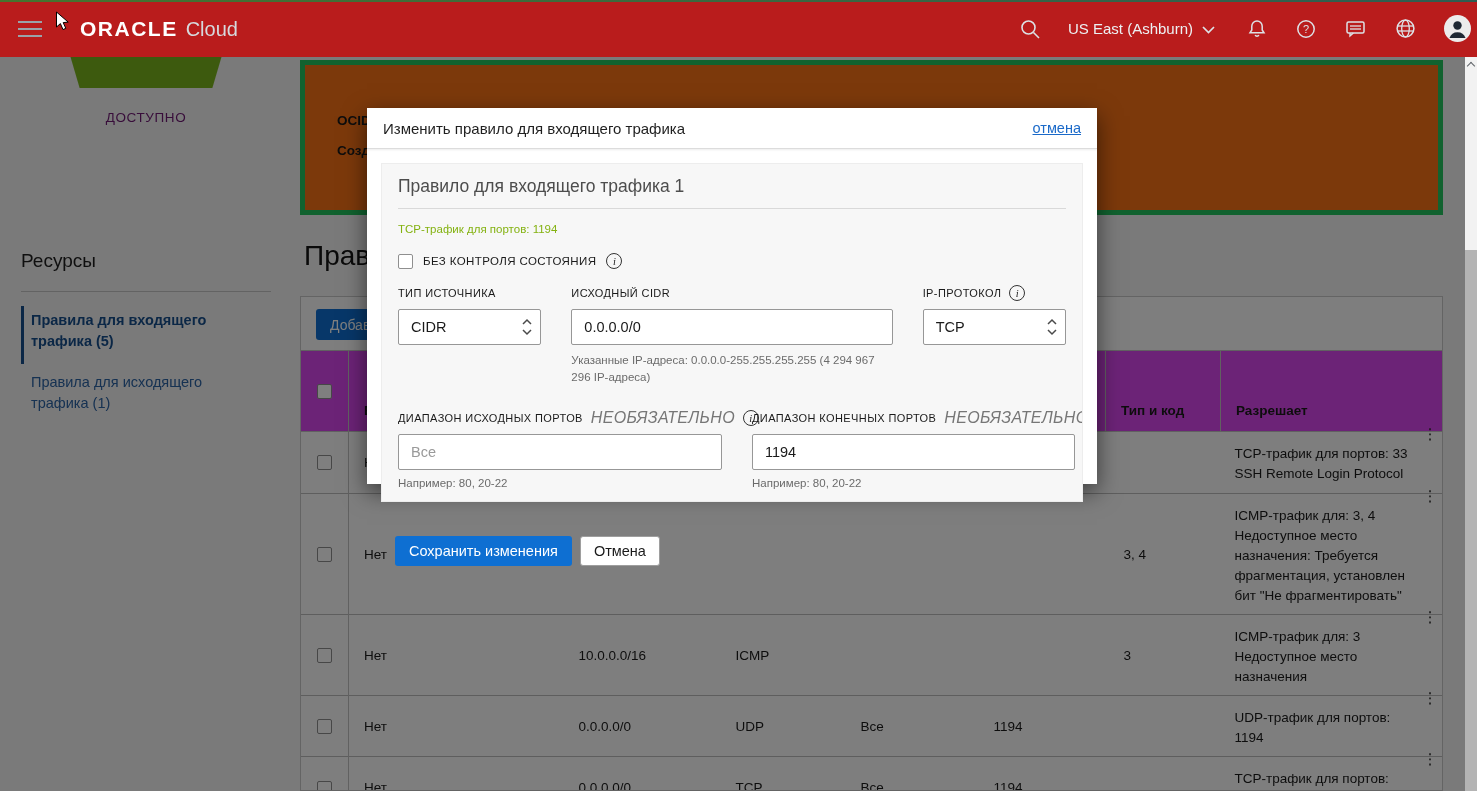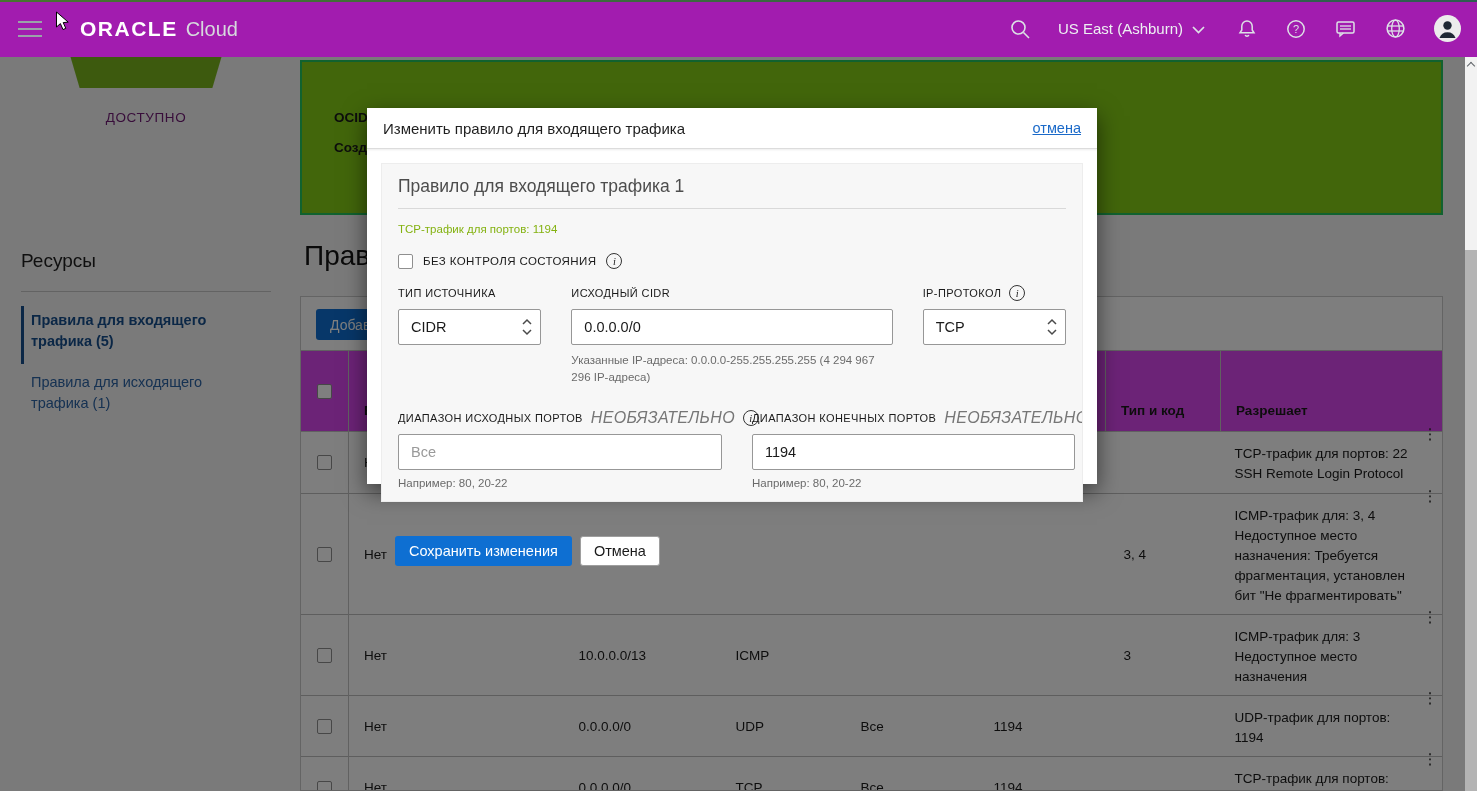"ORACLE" .topbar { background: #a21caf -> #b91c1c; padding: 0 16px 0 18px -> 0 6px 0 18px }
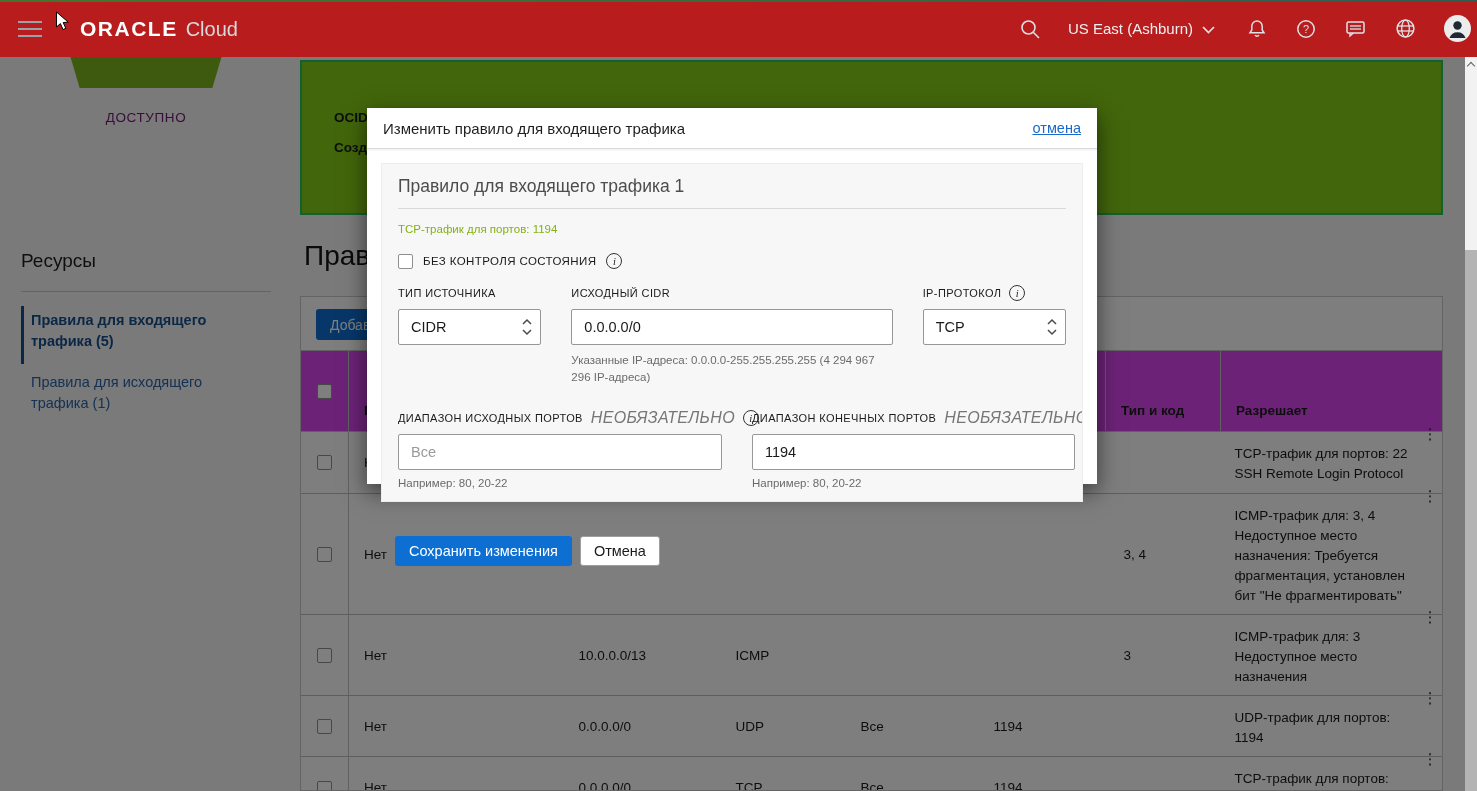"OCID" .details-panel { background: #84cc16 -> #f97316; border: 2px solid #22c55e -> 5px solid #22c55e }
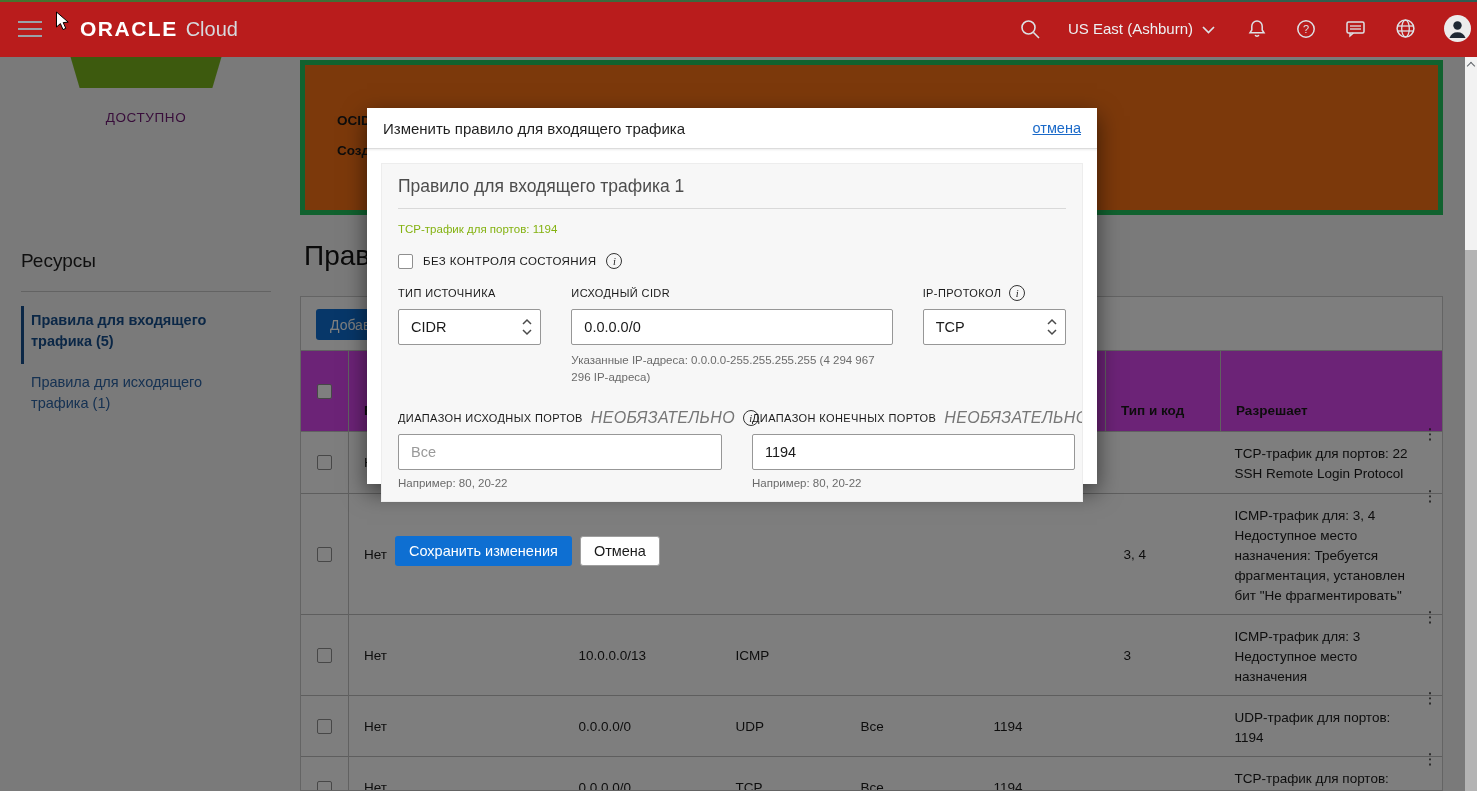"TCP-трафик для портов: 22 SSH" span { text: 22 -> 33 }
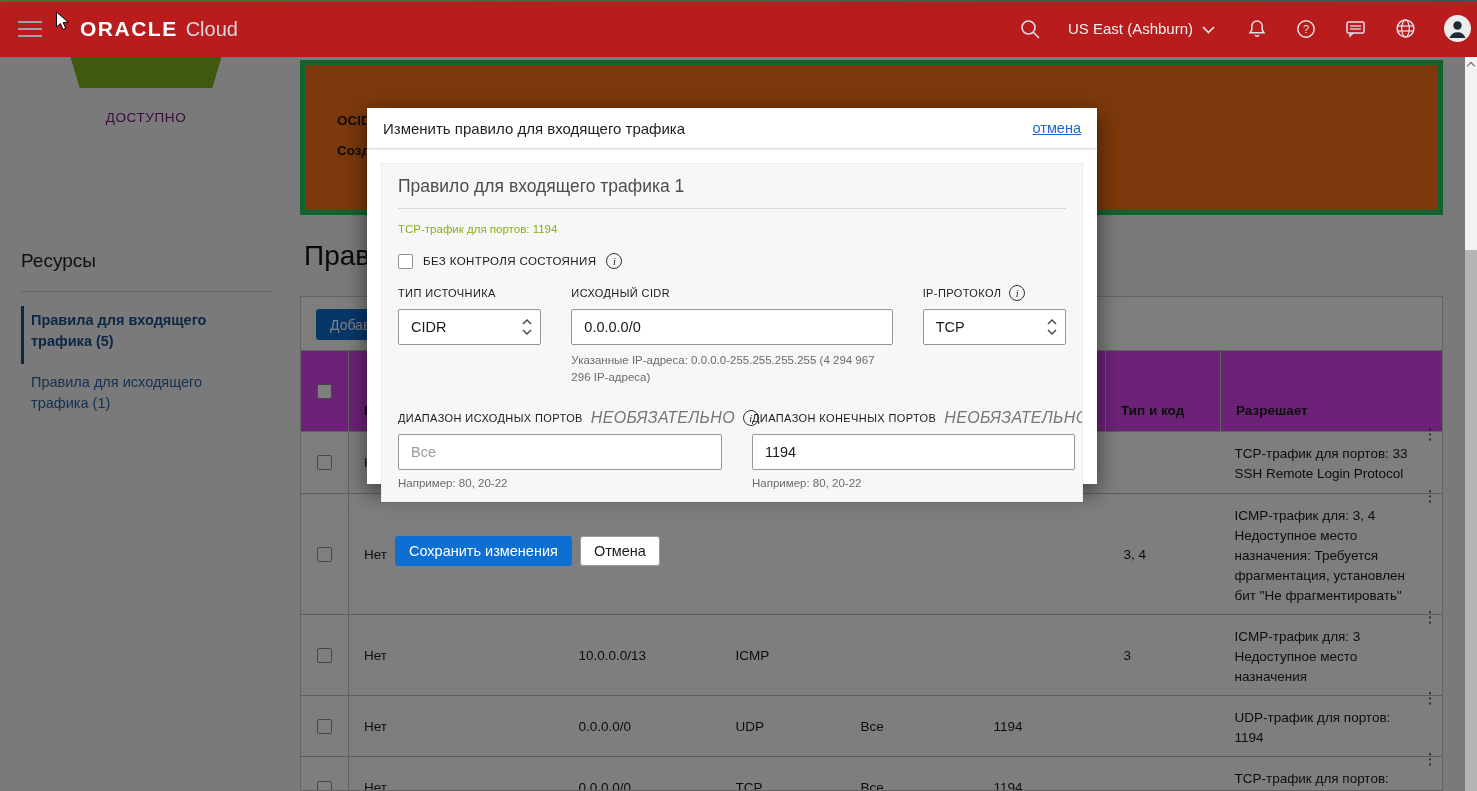"10.0.0.0/13" td { text: 10.0.0.0/13 -> 10.0.0.0/16 }
